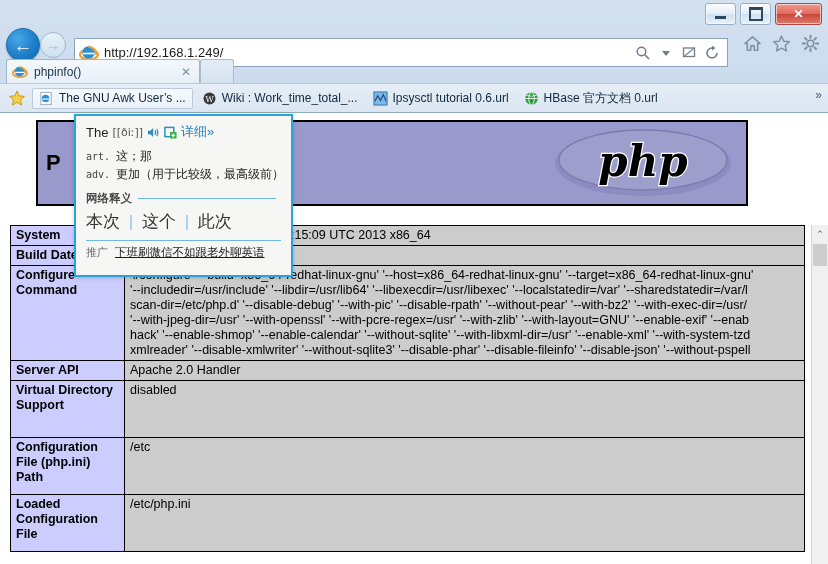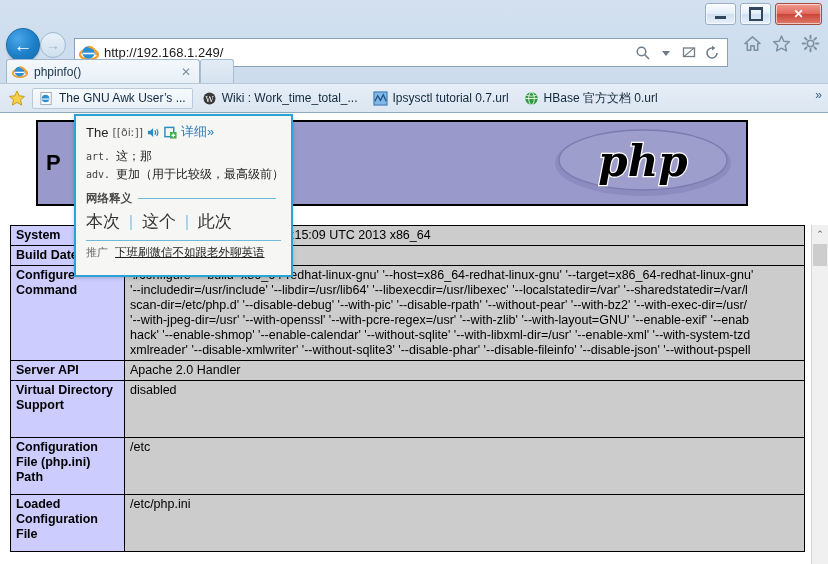"Ipsysctl tutorial 0.7.url" span { text: 0.7.url -> 0.6.url }
